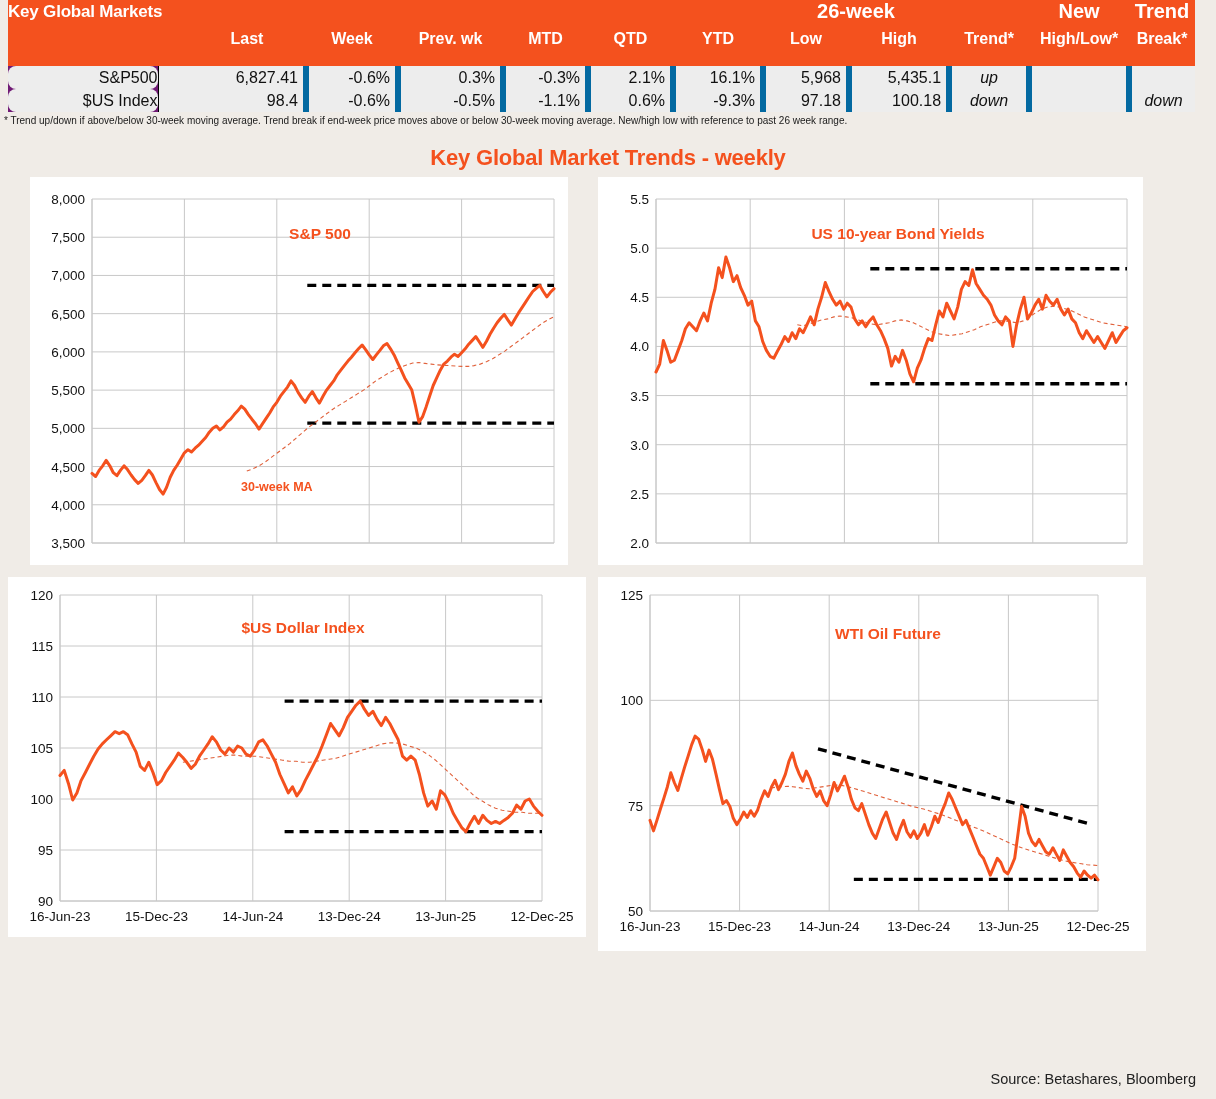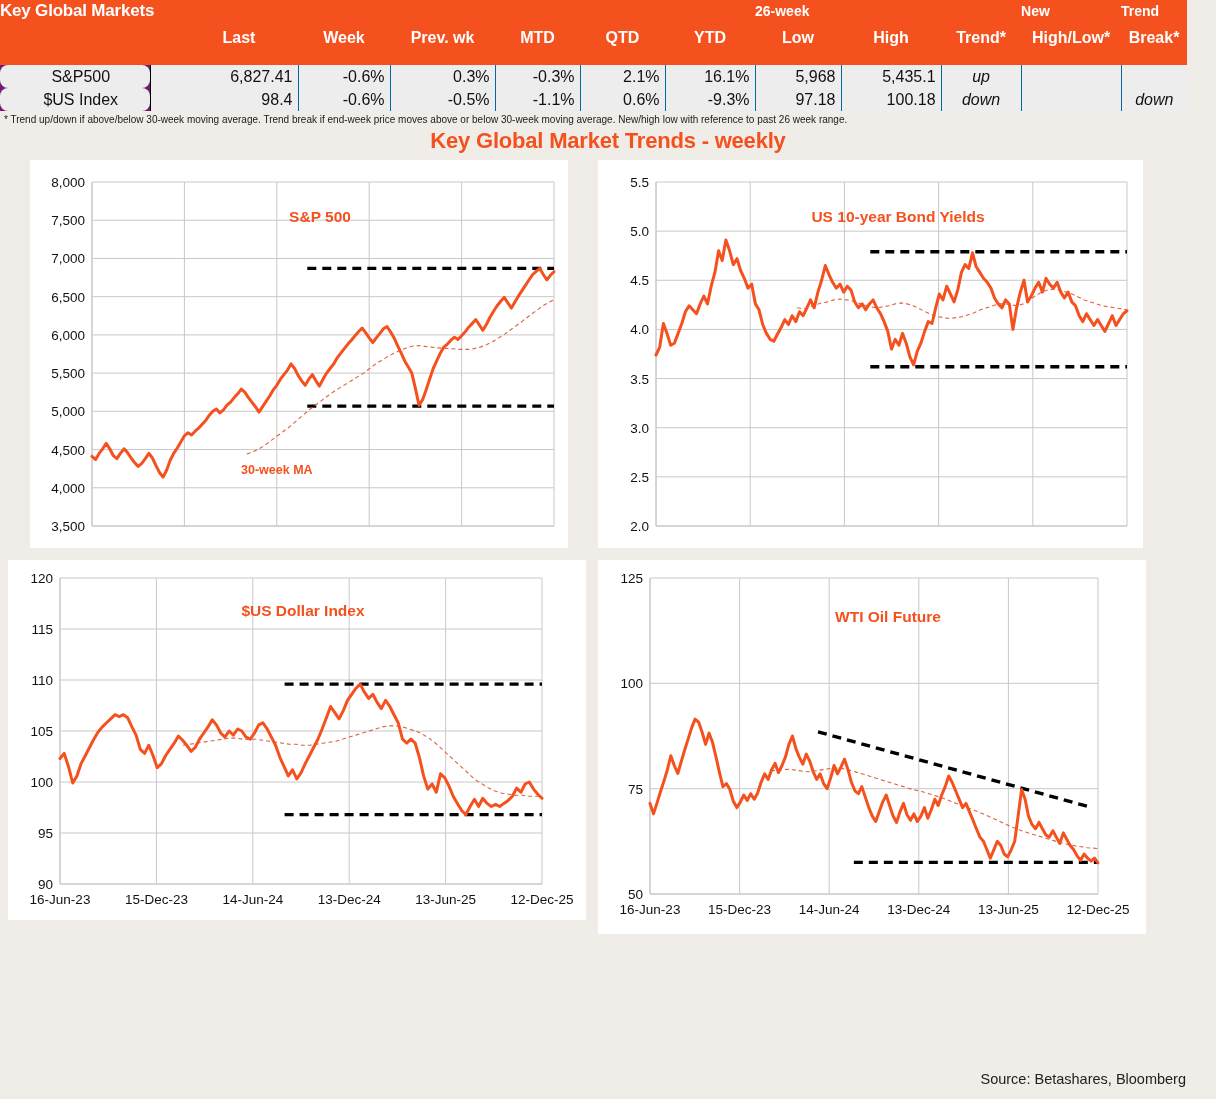"Key Global Markets" .mkt-table { margin-left: none -> 8px }
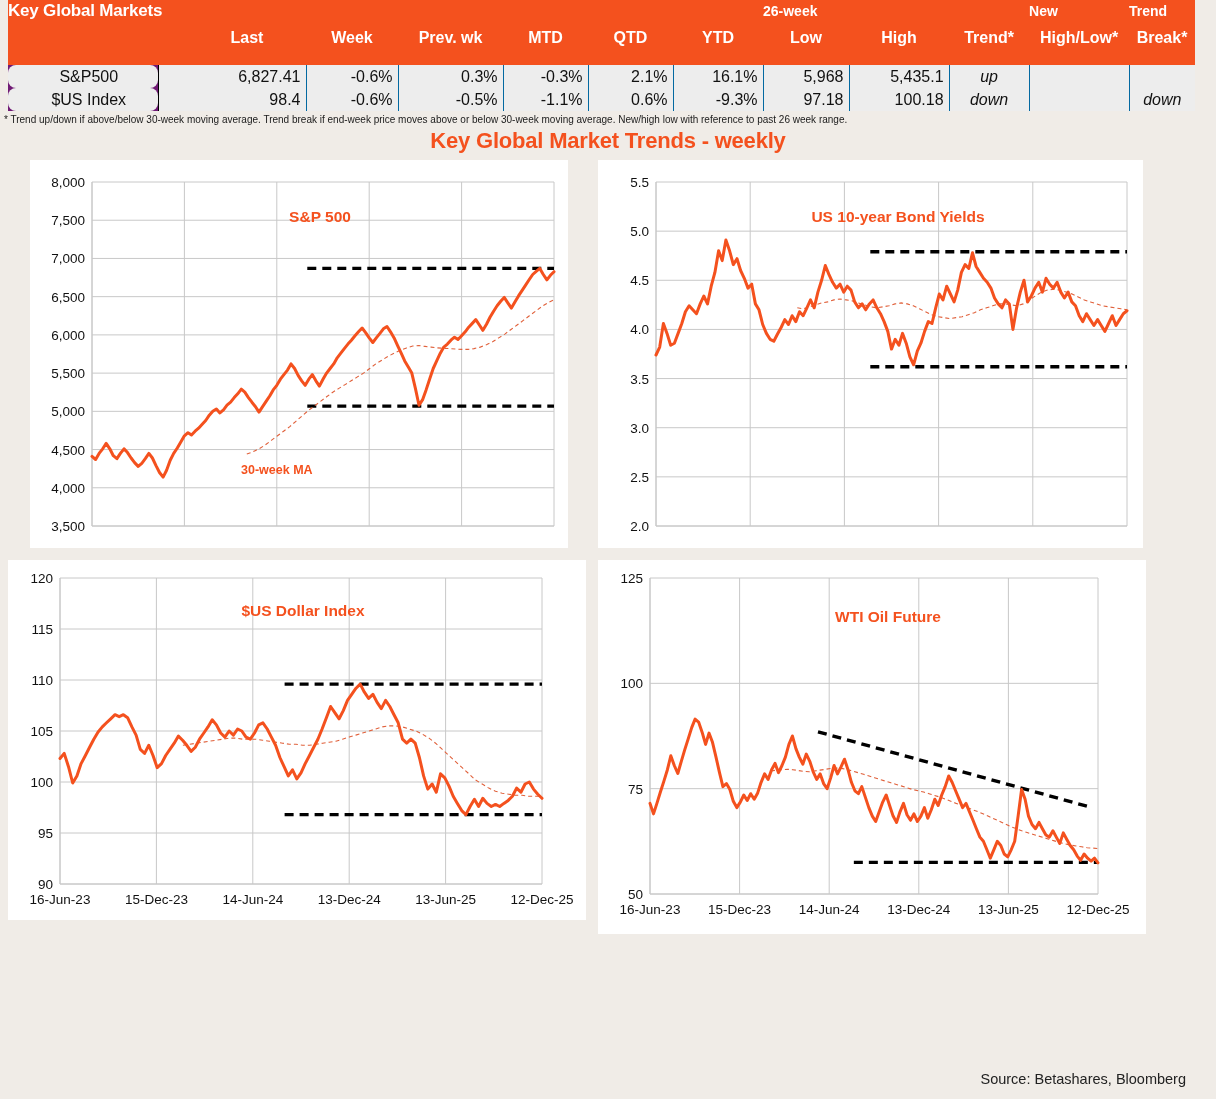"26-week" .grp-cell { font-size: 14px -> 20px; text-align: left -> center }
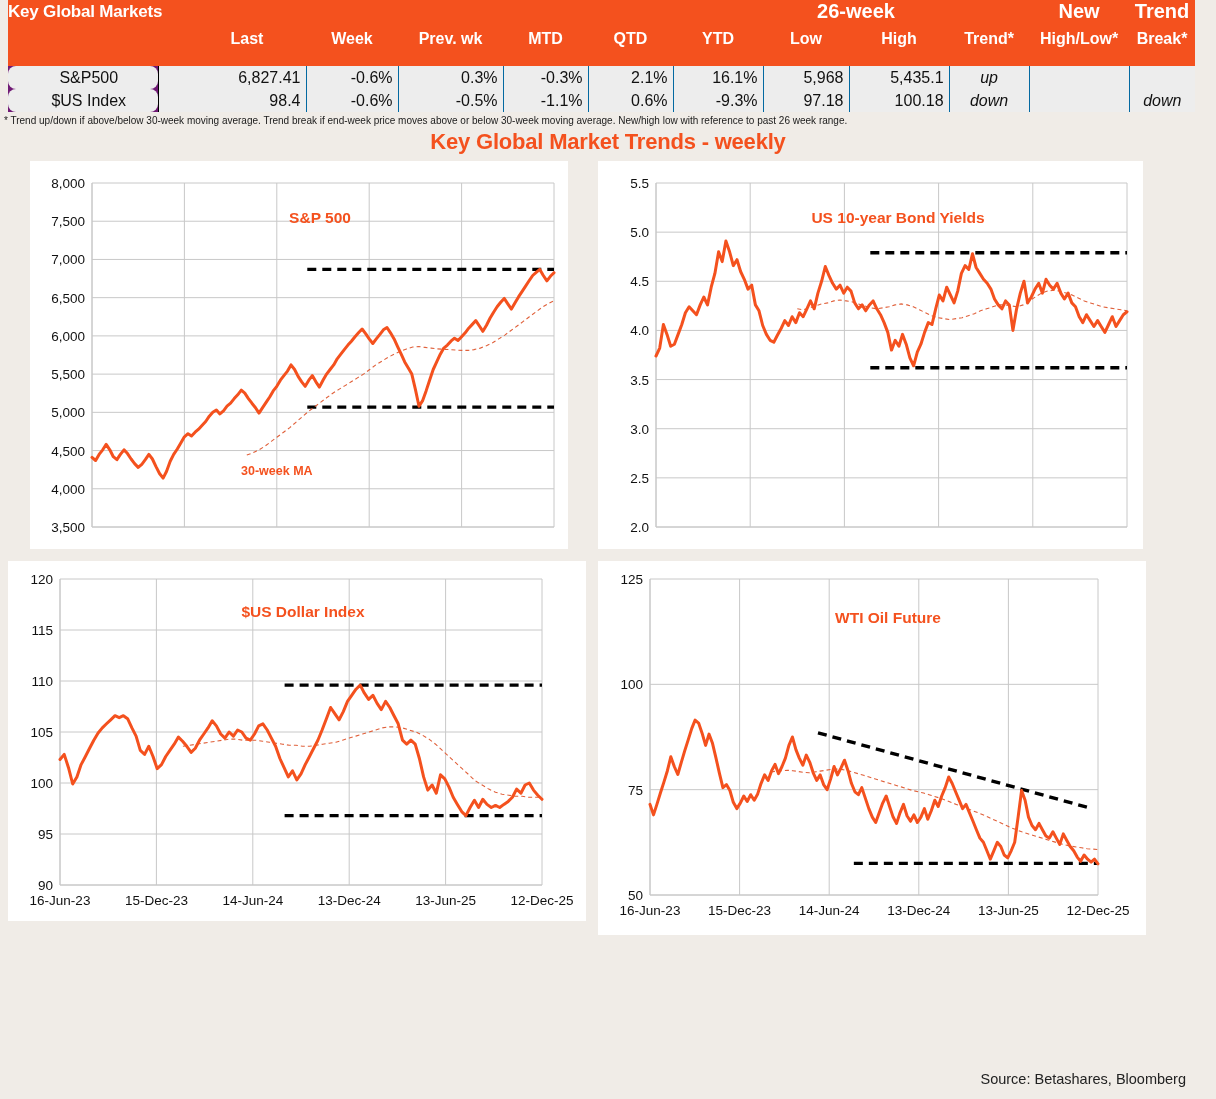"S&P500" .drow td.name { text-align: center -> right }
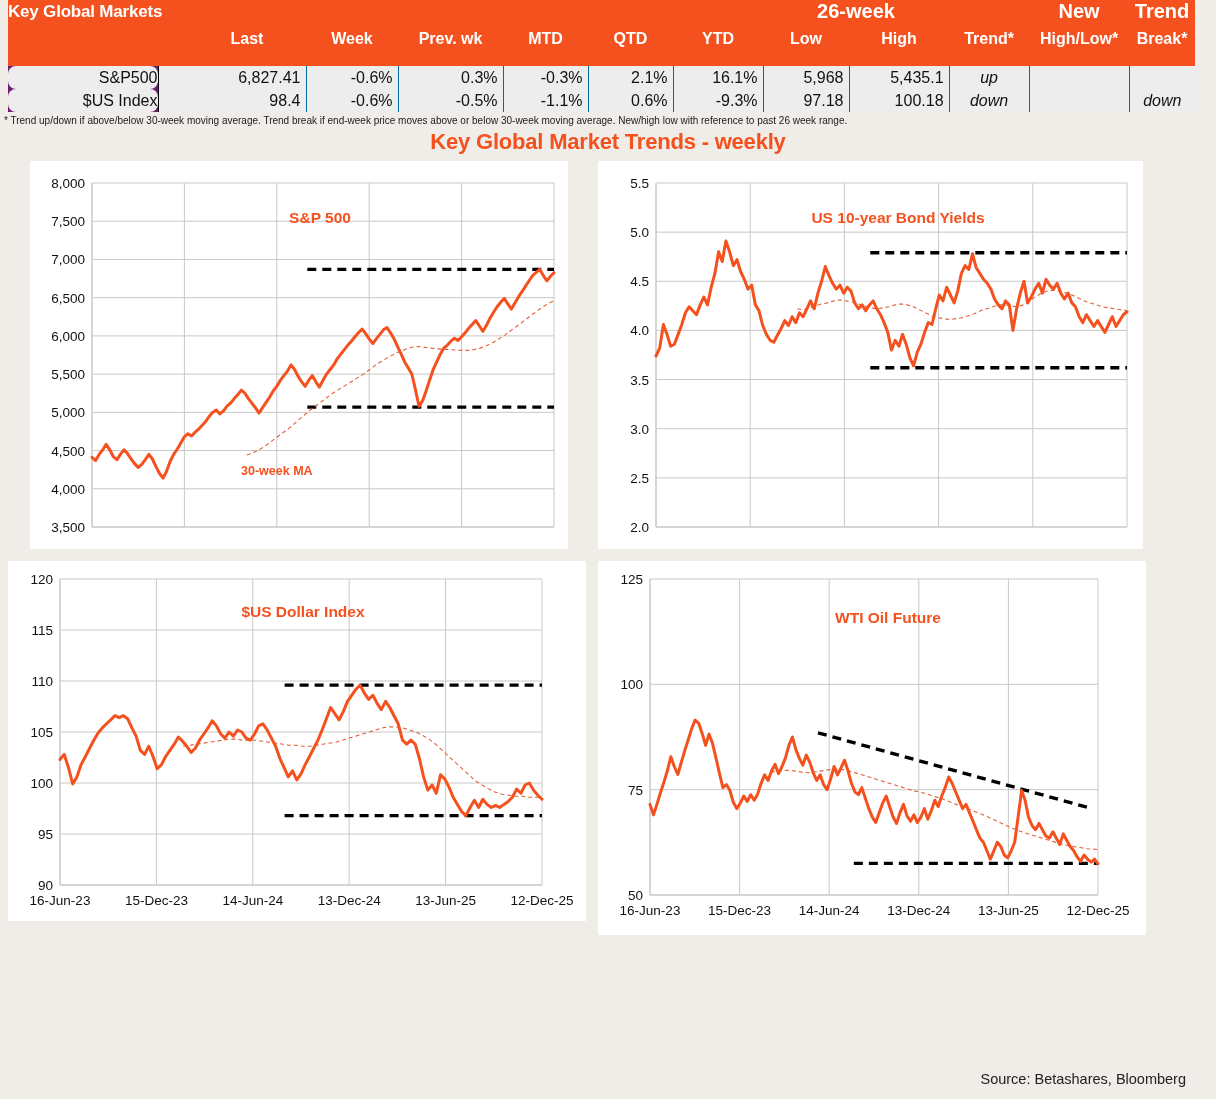"6,827.41" .drow td { border-right: 1px solid #0369a1 -> 6px solid #0369a1 }
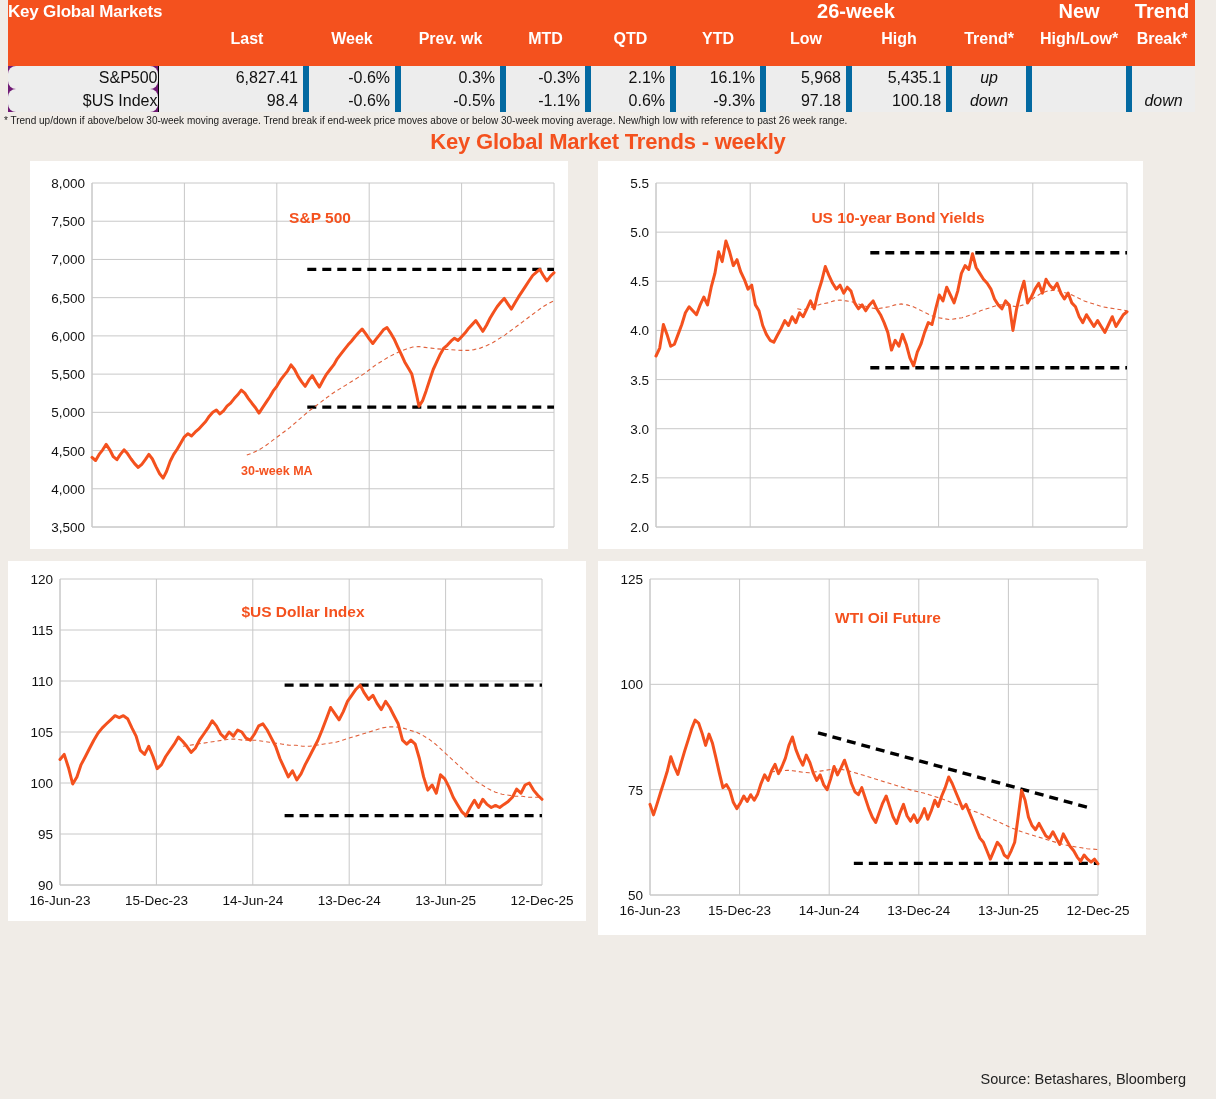"Key Global Market Trends -" .main-title { margin-top: none -> 16px }
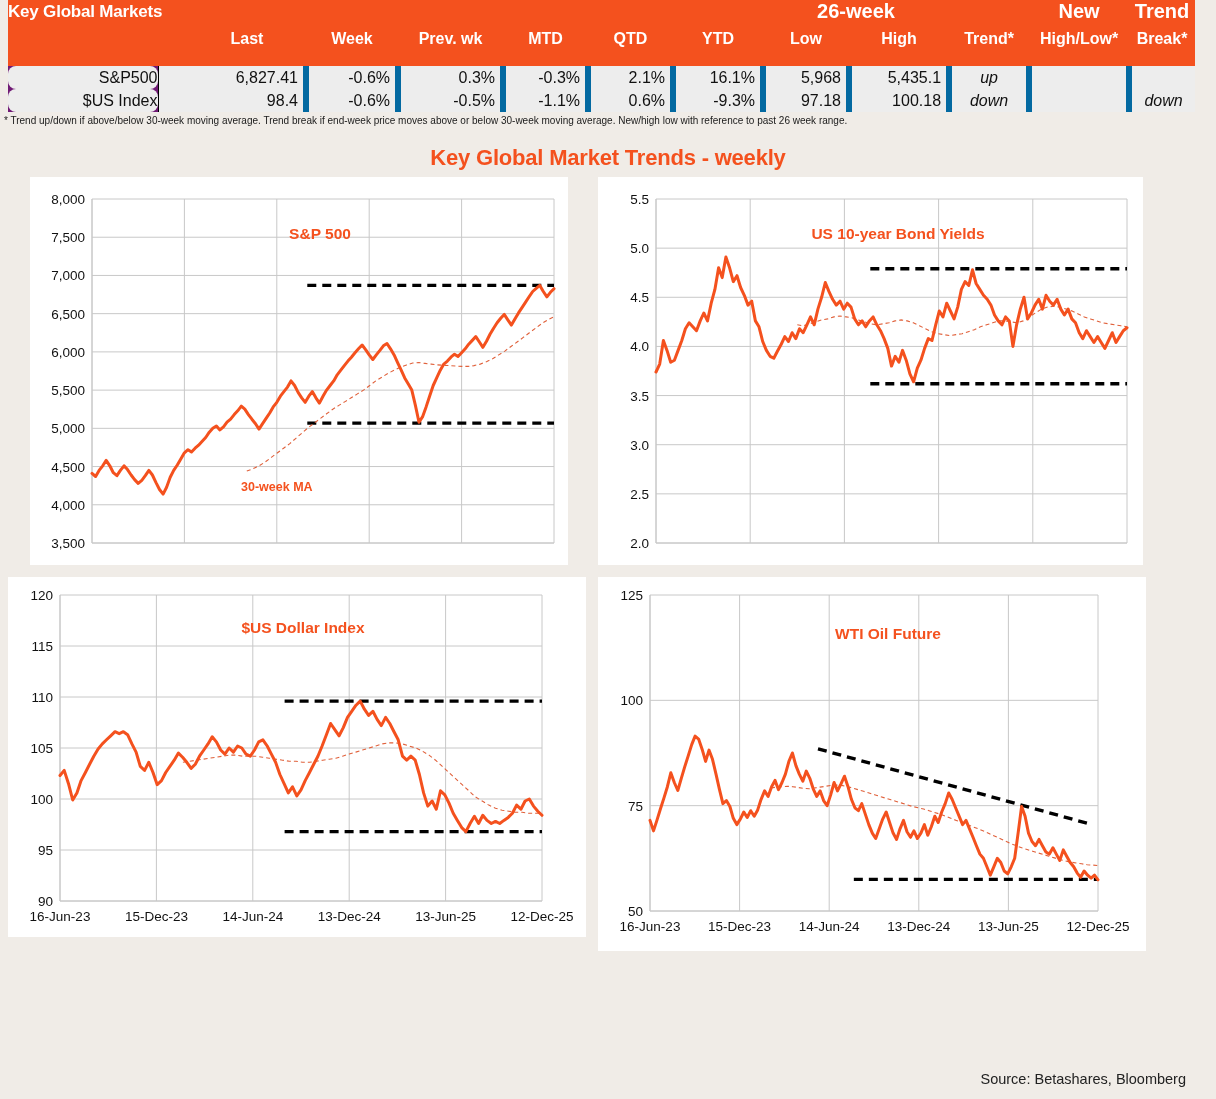"Source: Betashares, Bloomberg" .source { right: 30px -> 20px }
